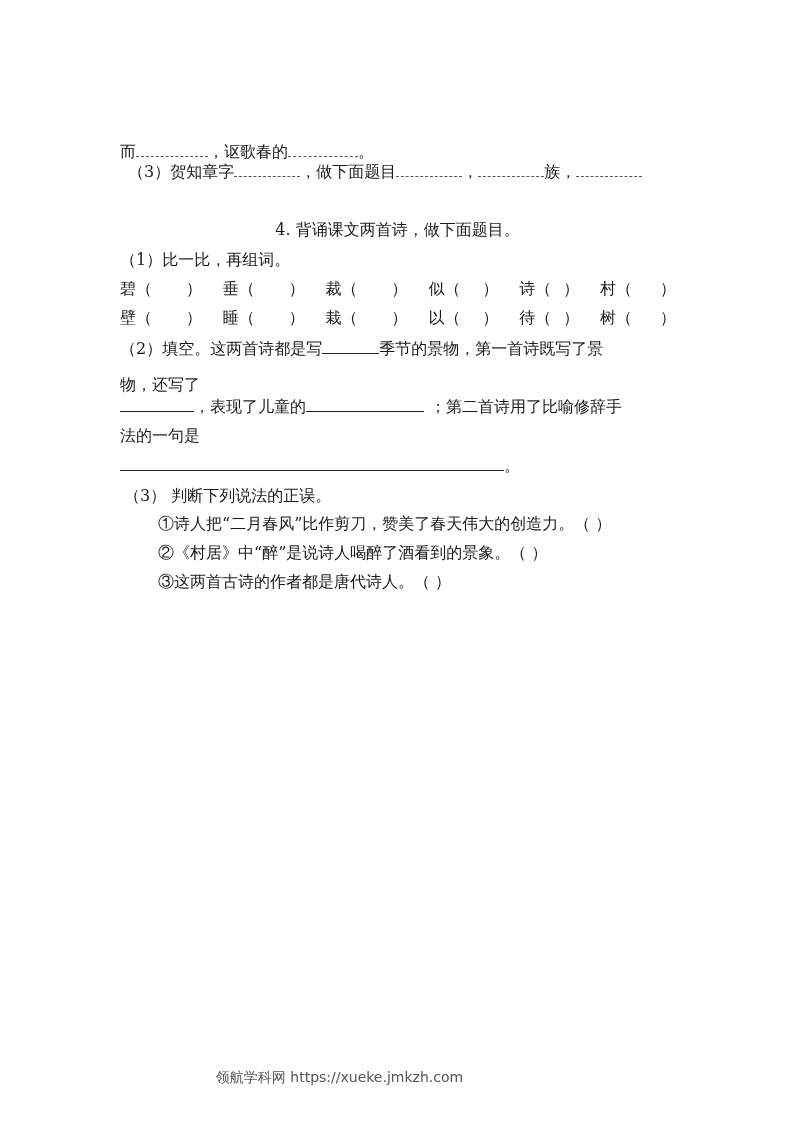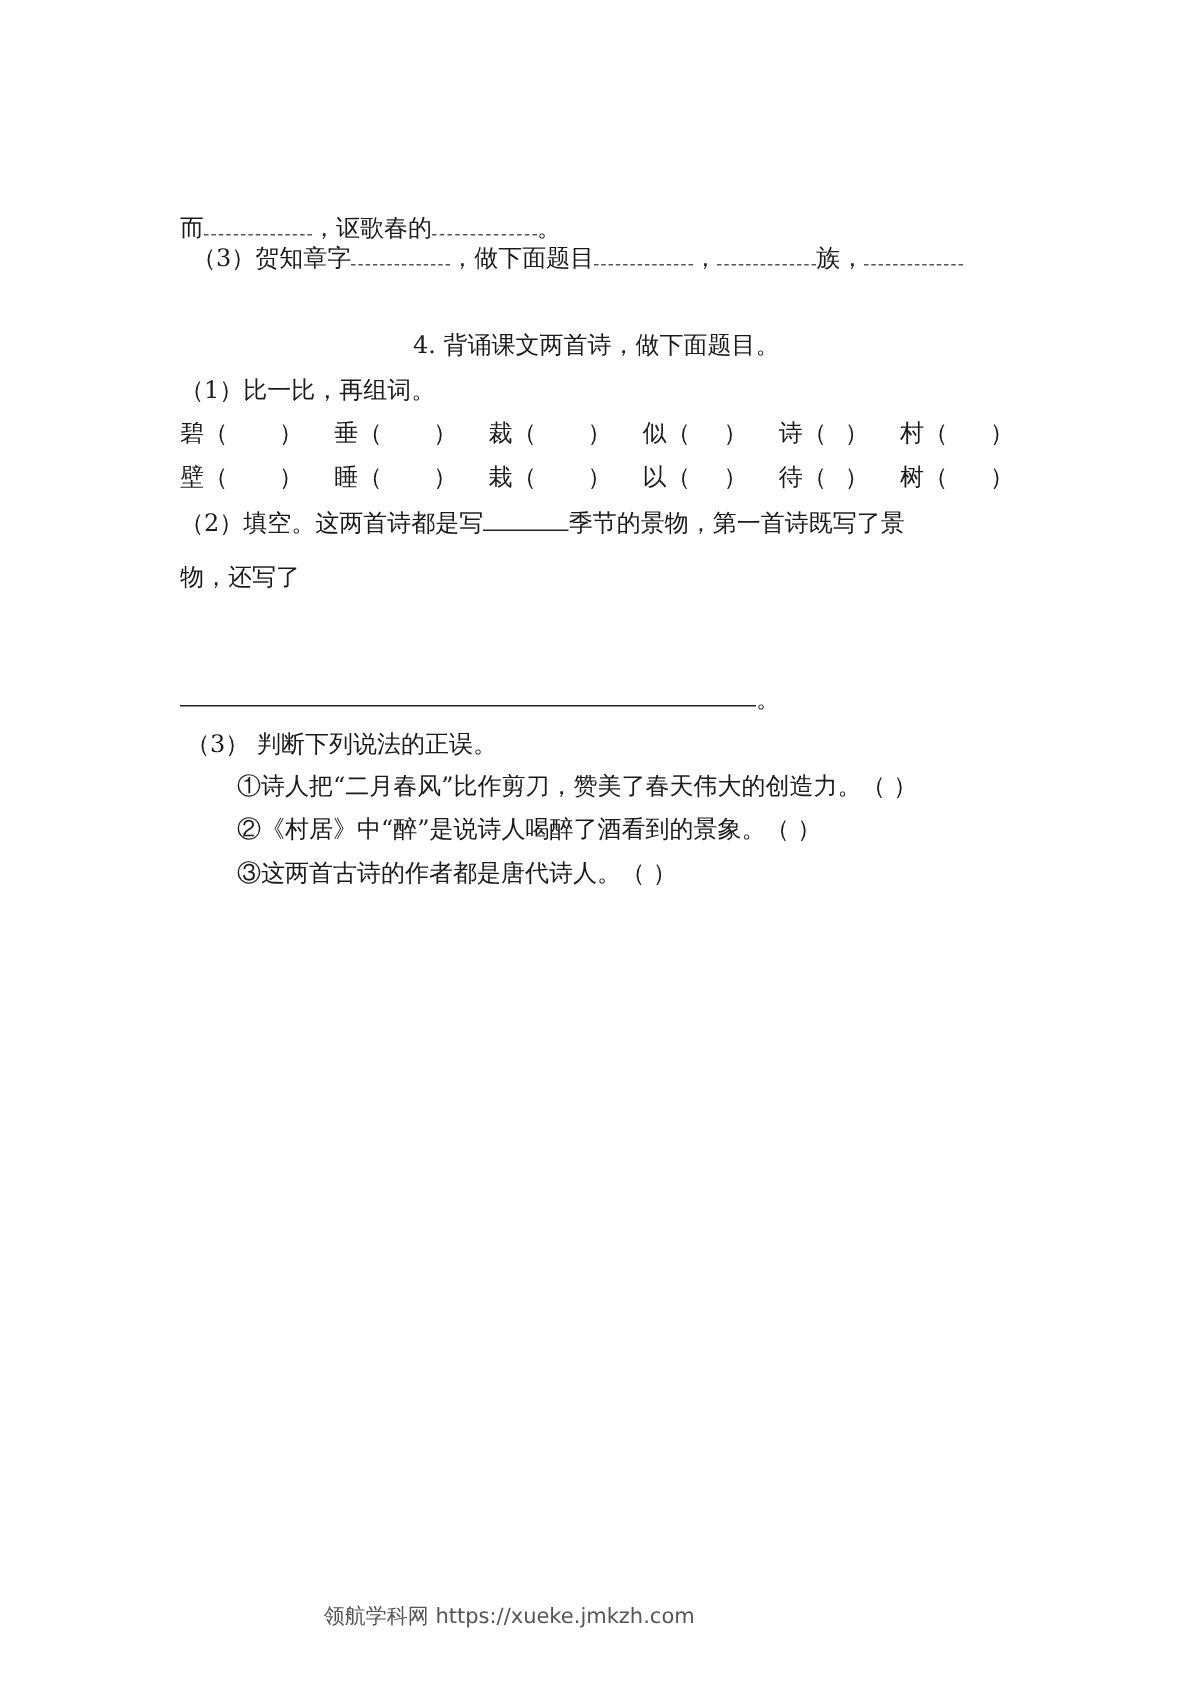"，表现了儿童的 ；第二首诗用了比喻修辞手" div.line { html: none -> <div> <span></span><span>，表现了儿童的</span><span></span><span>；第二首诗用了比喻修辞手</span> </div> }
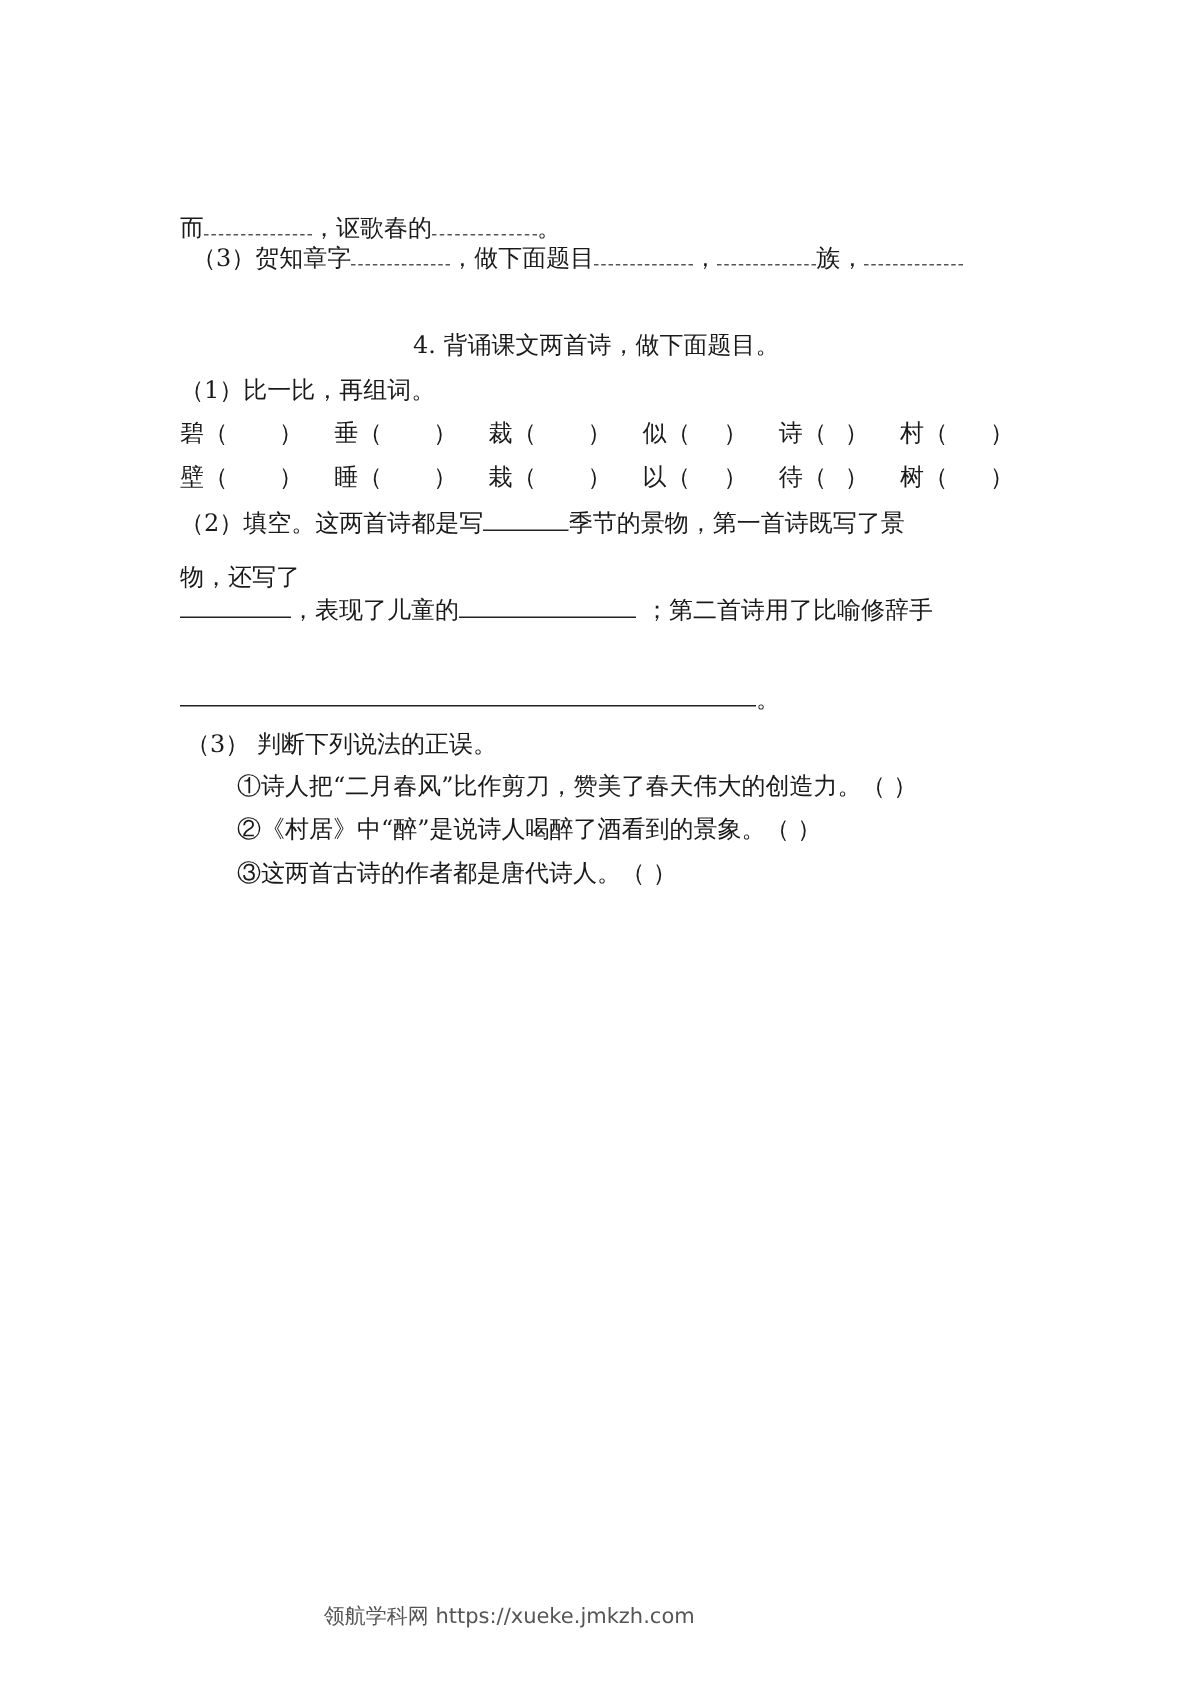"法的一句是" div.line { html: none -> <div> <span>法的一句是</span> </div> }
